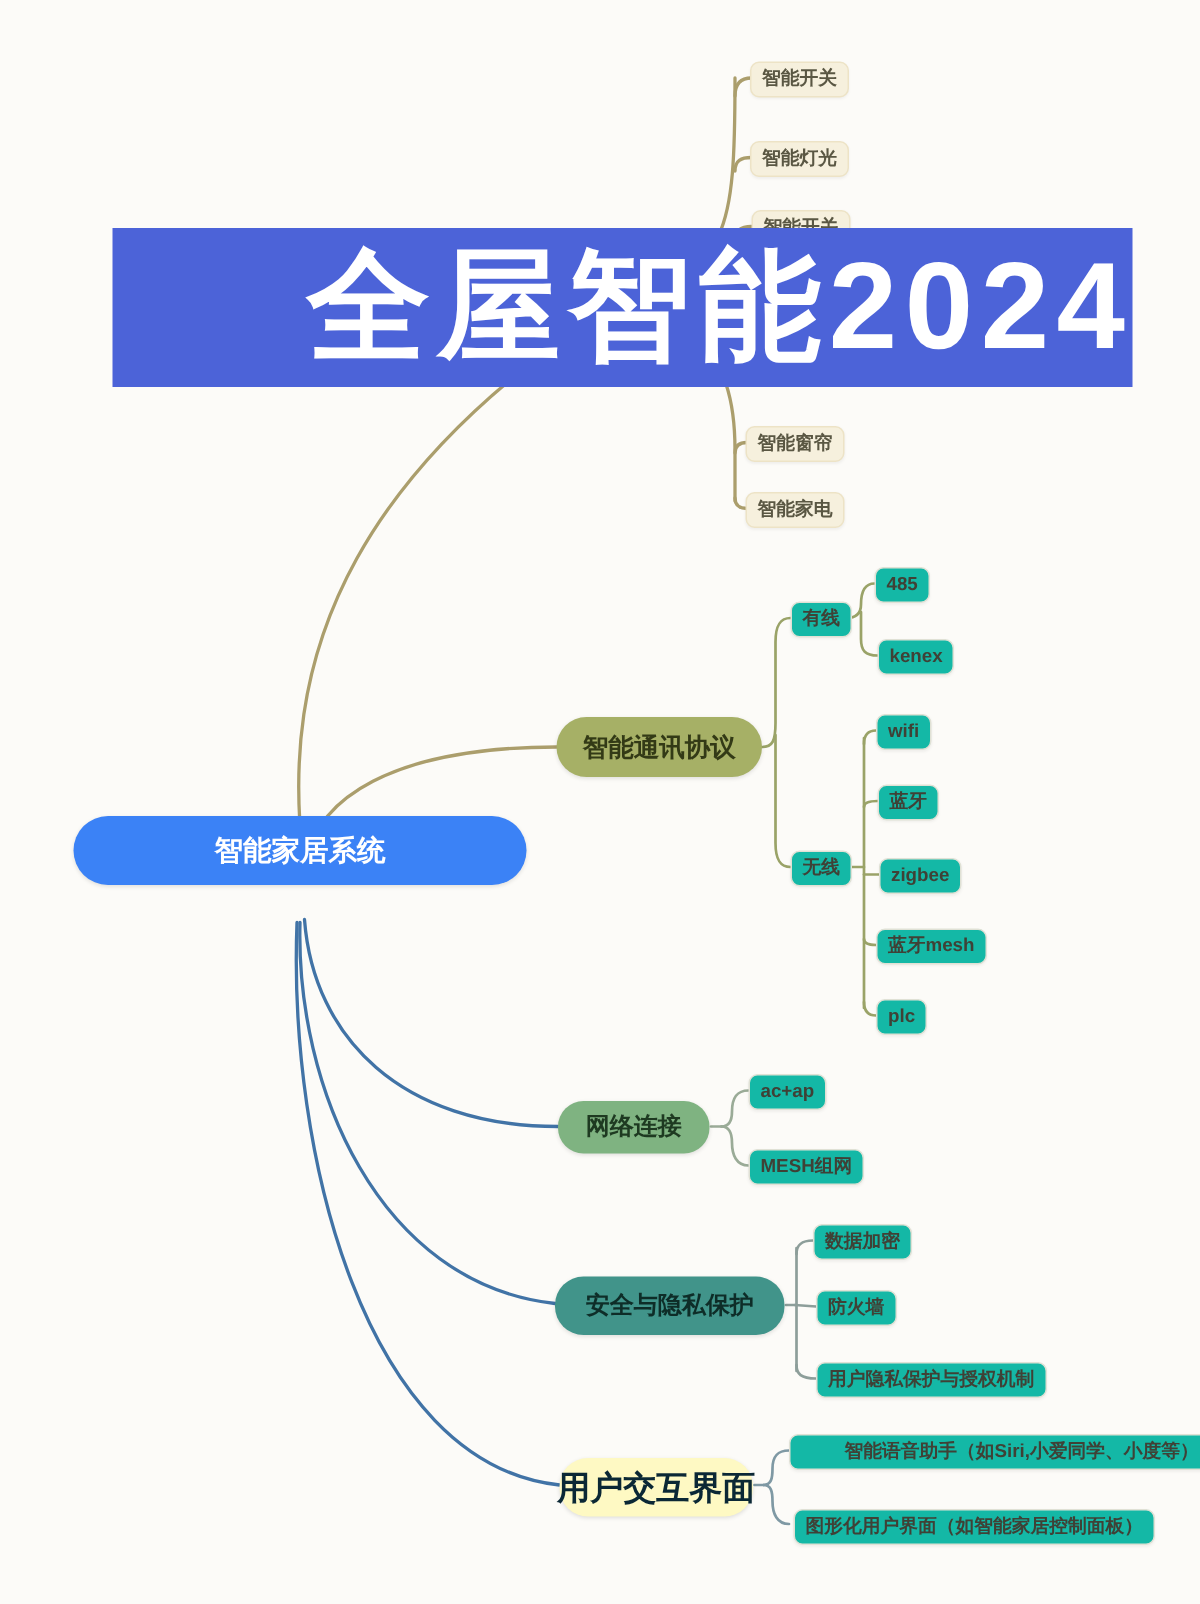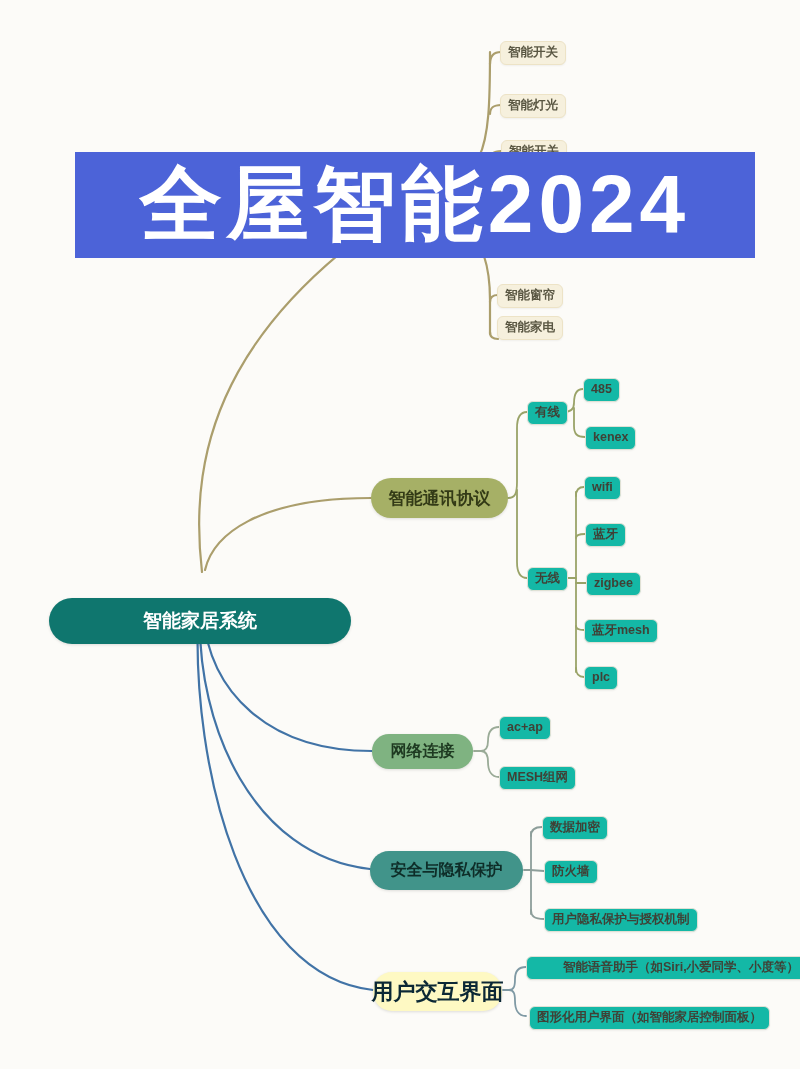"全屋智能2024" #banner { justify-content: center -> flex-end }
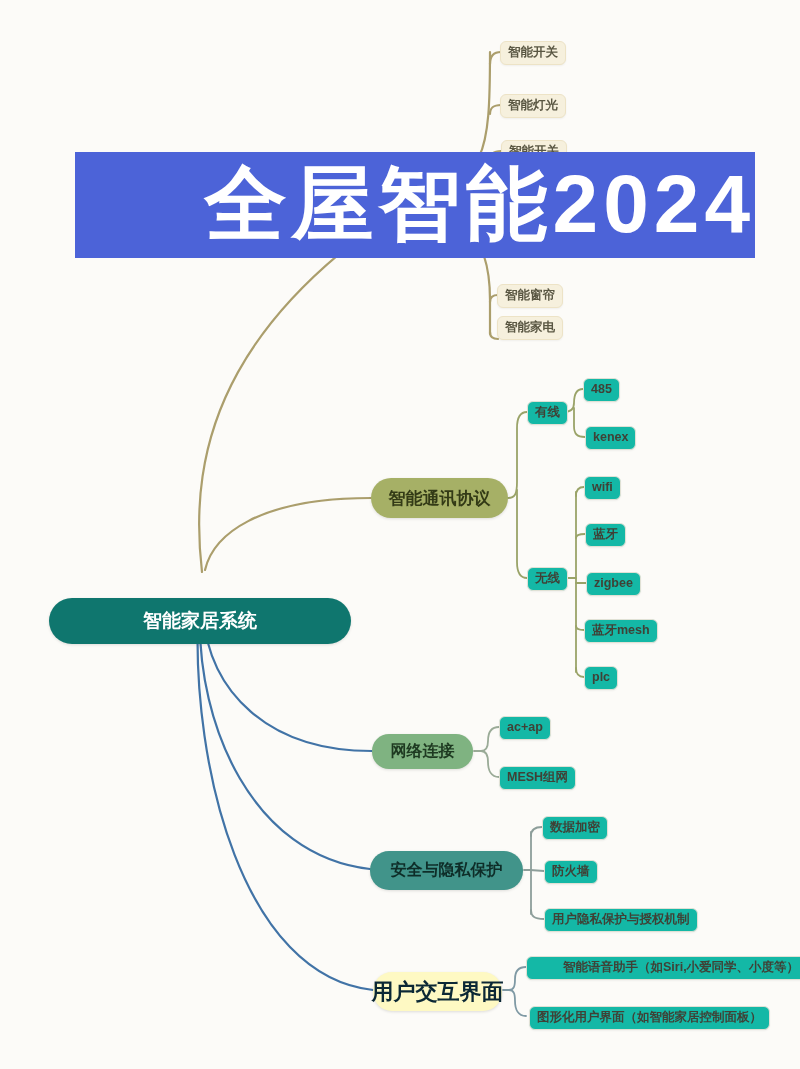"智能家电" div.leaf { top: 316px -> 328px }
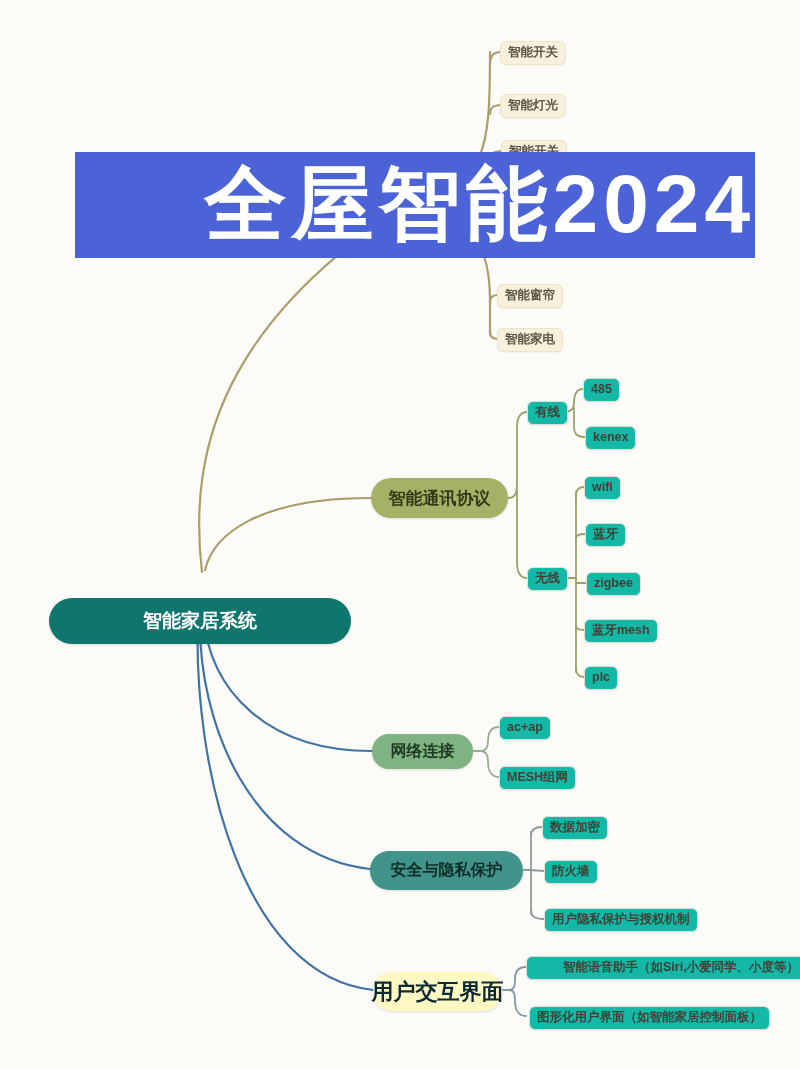"智能家居系统" .pill.root { background: #0f766e -> #3b82f6; top: 598px -> 544px }
